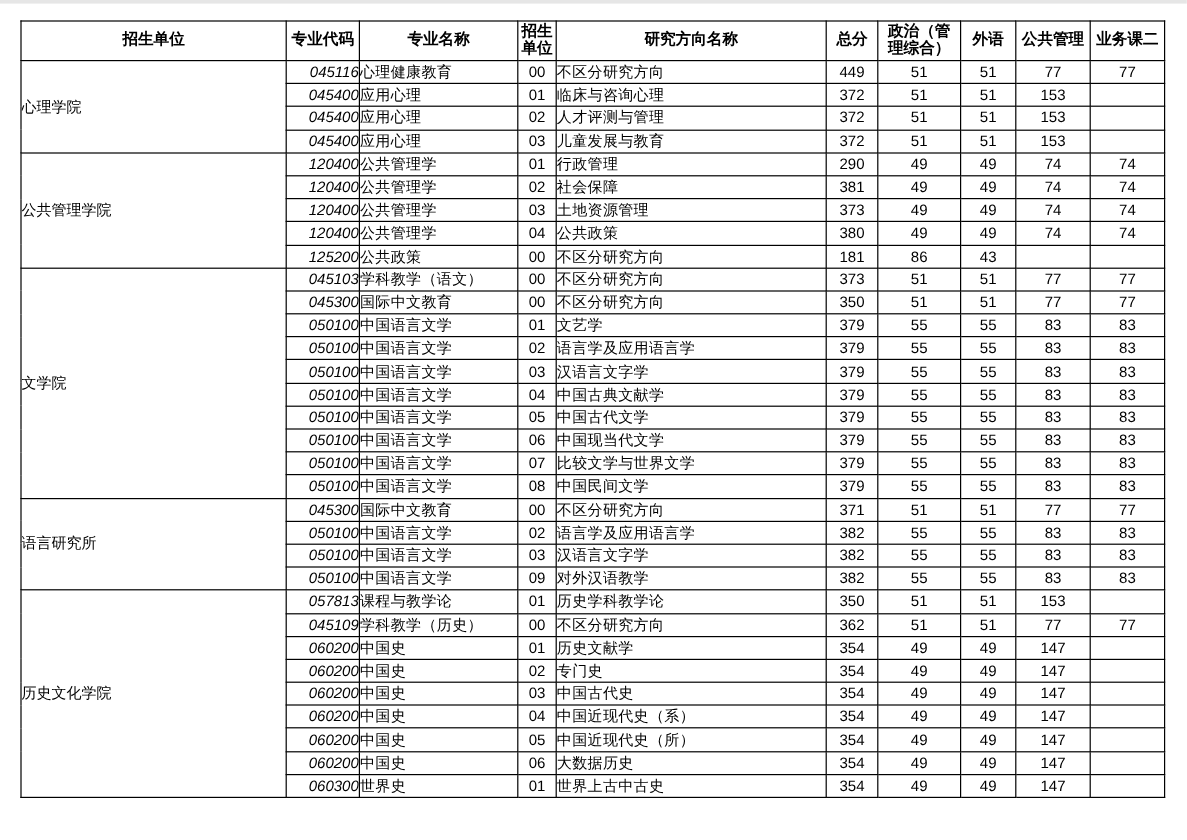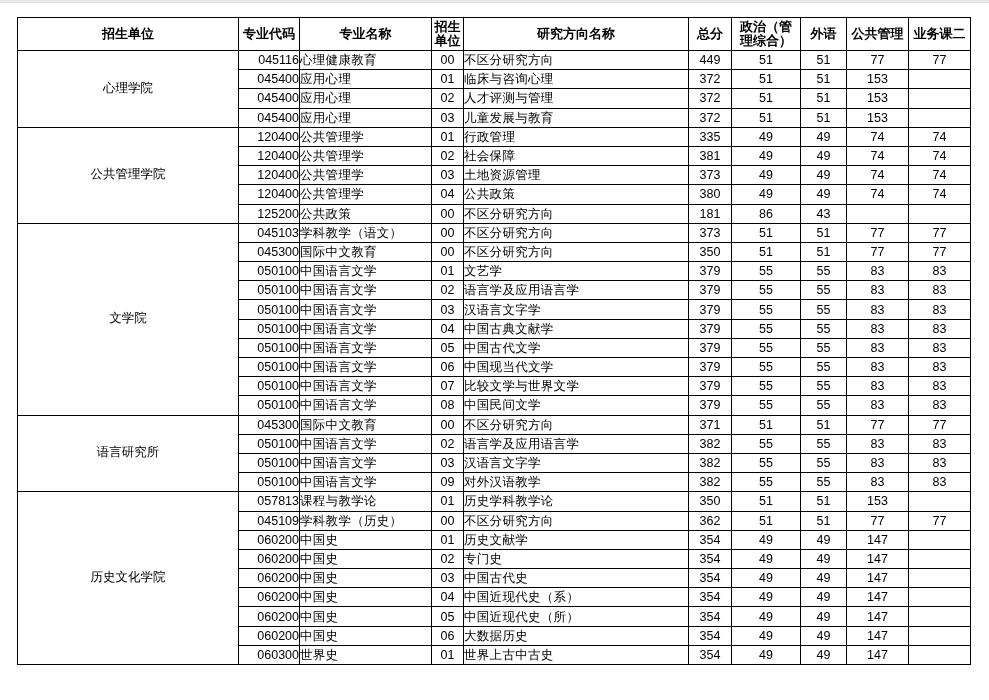"045116" td.code { font-style: none -> italic }
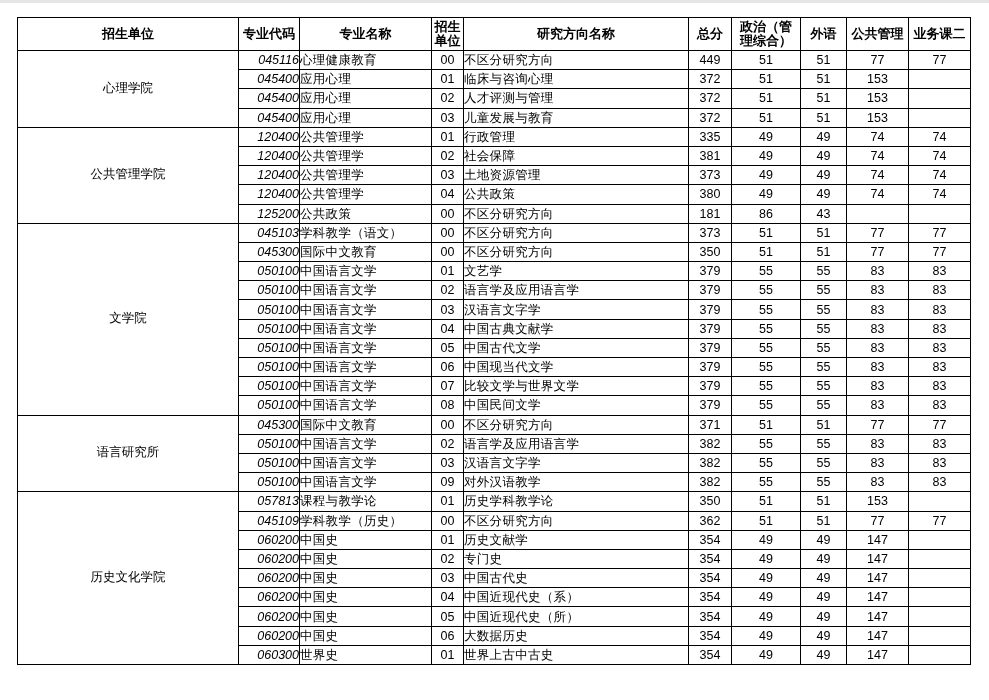"心理学院" td.unit { font-family: Liberation Mono, monospace -> Liberation Sans, sans-serif; text-align: center -> none }
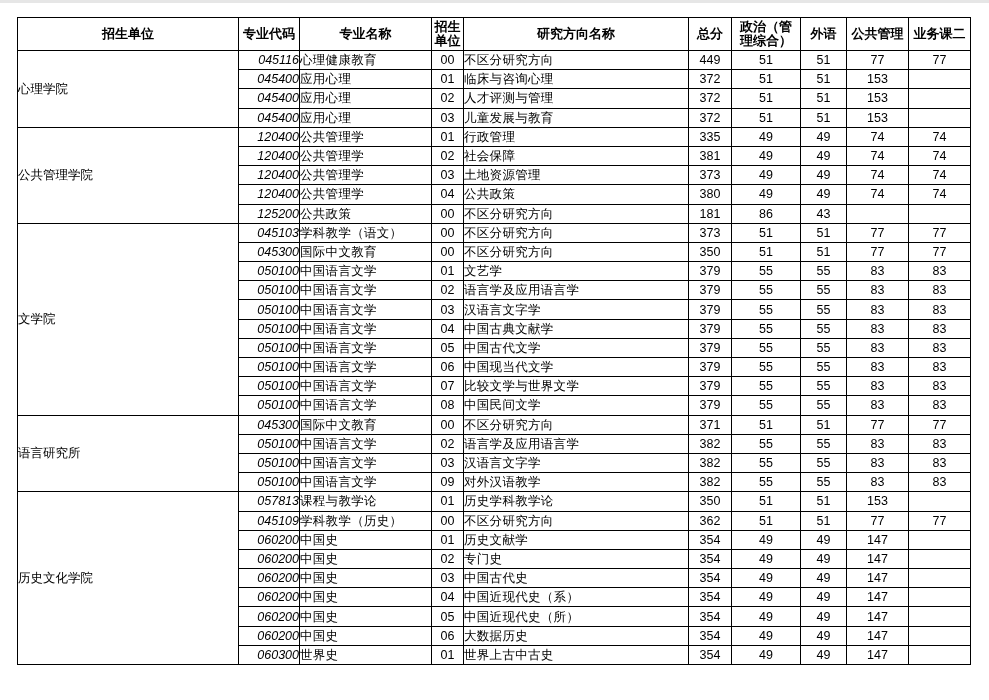"335" td.num { text: 335 -> 290 }
